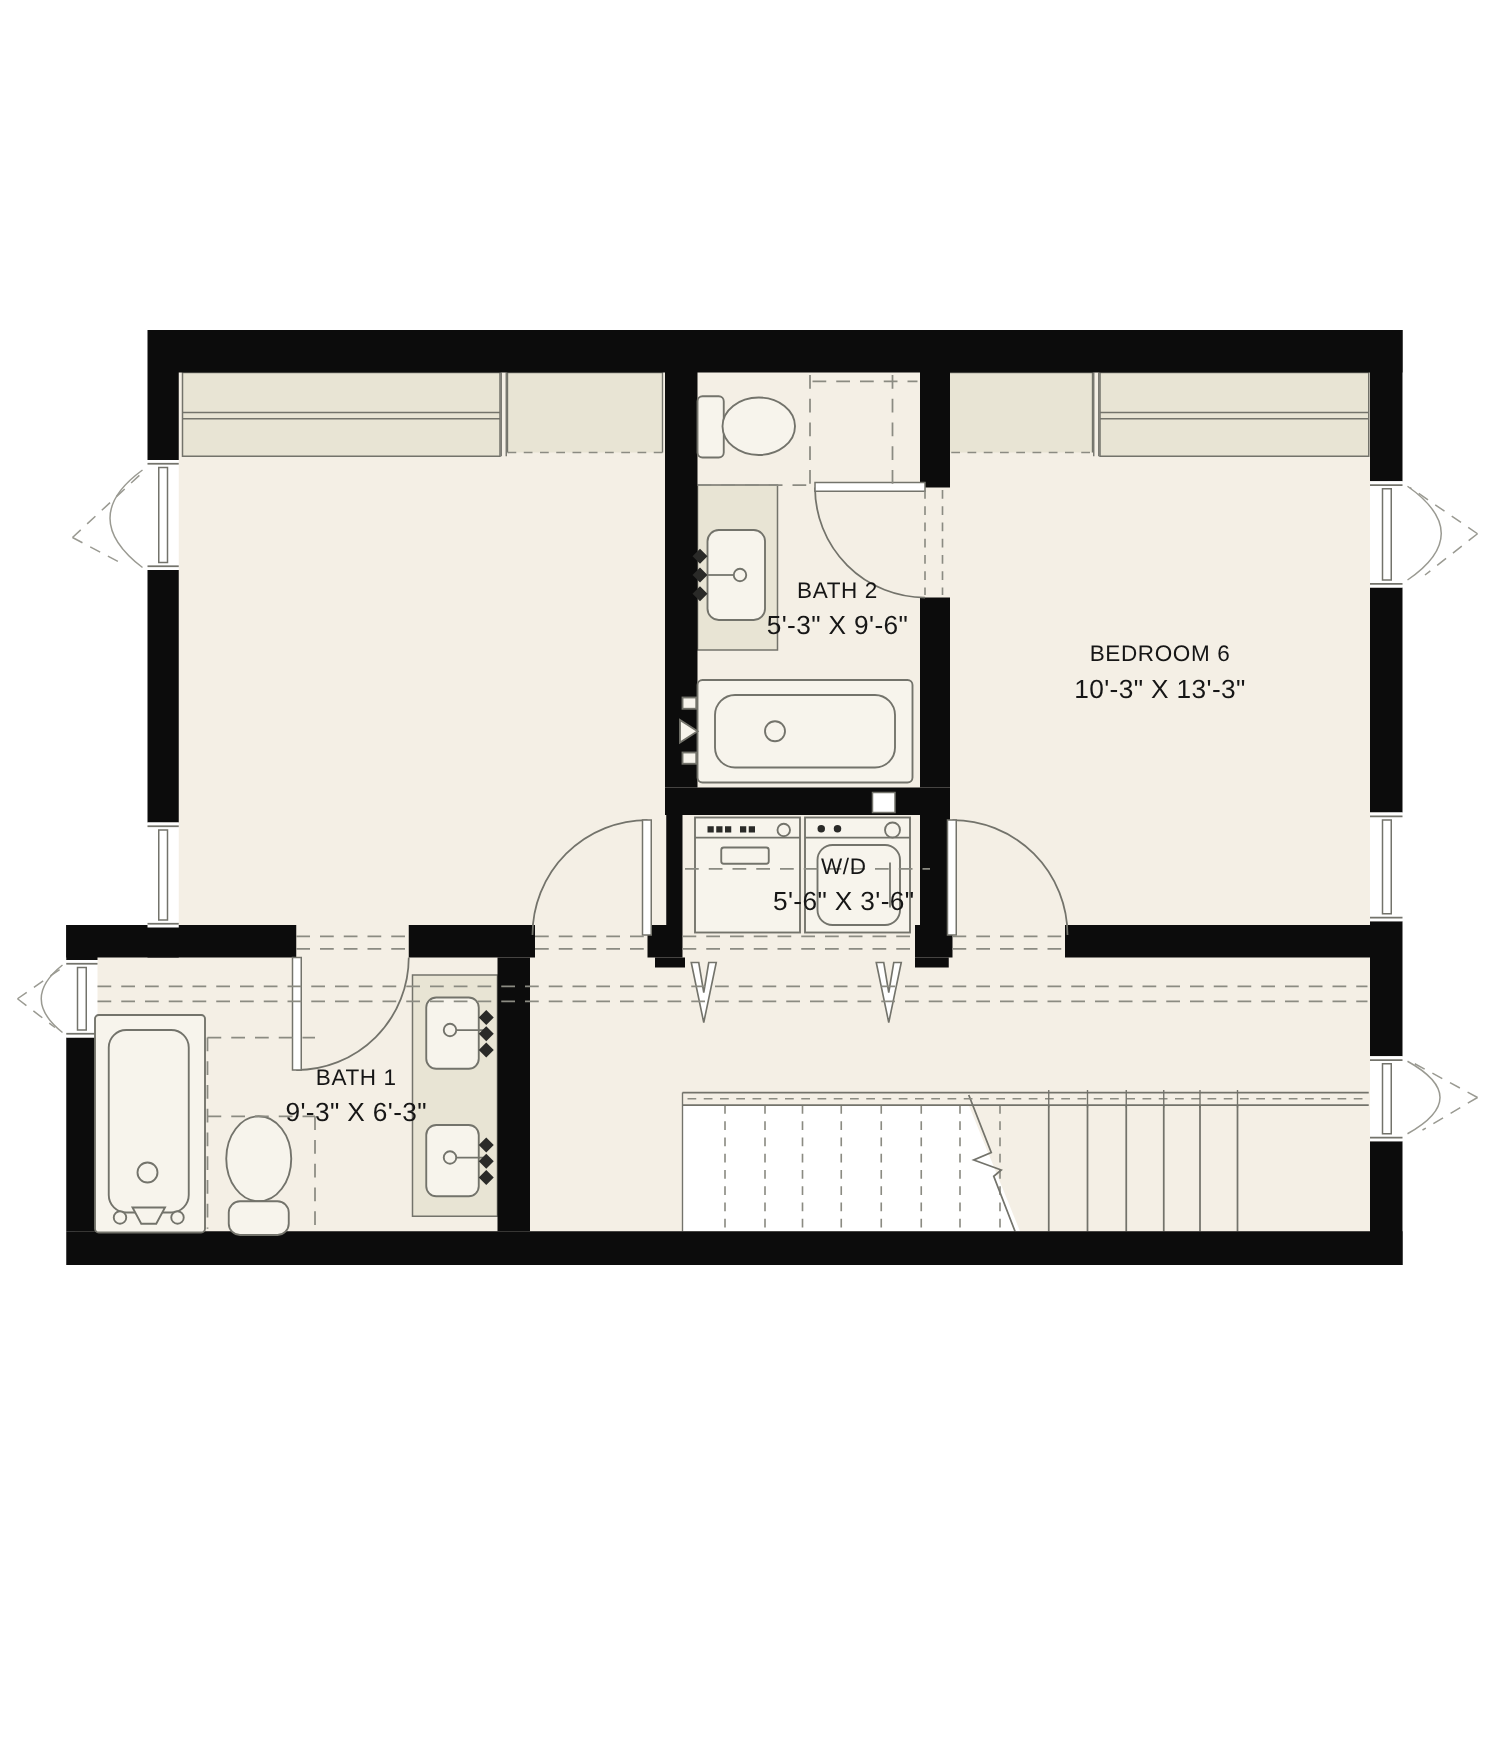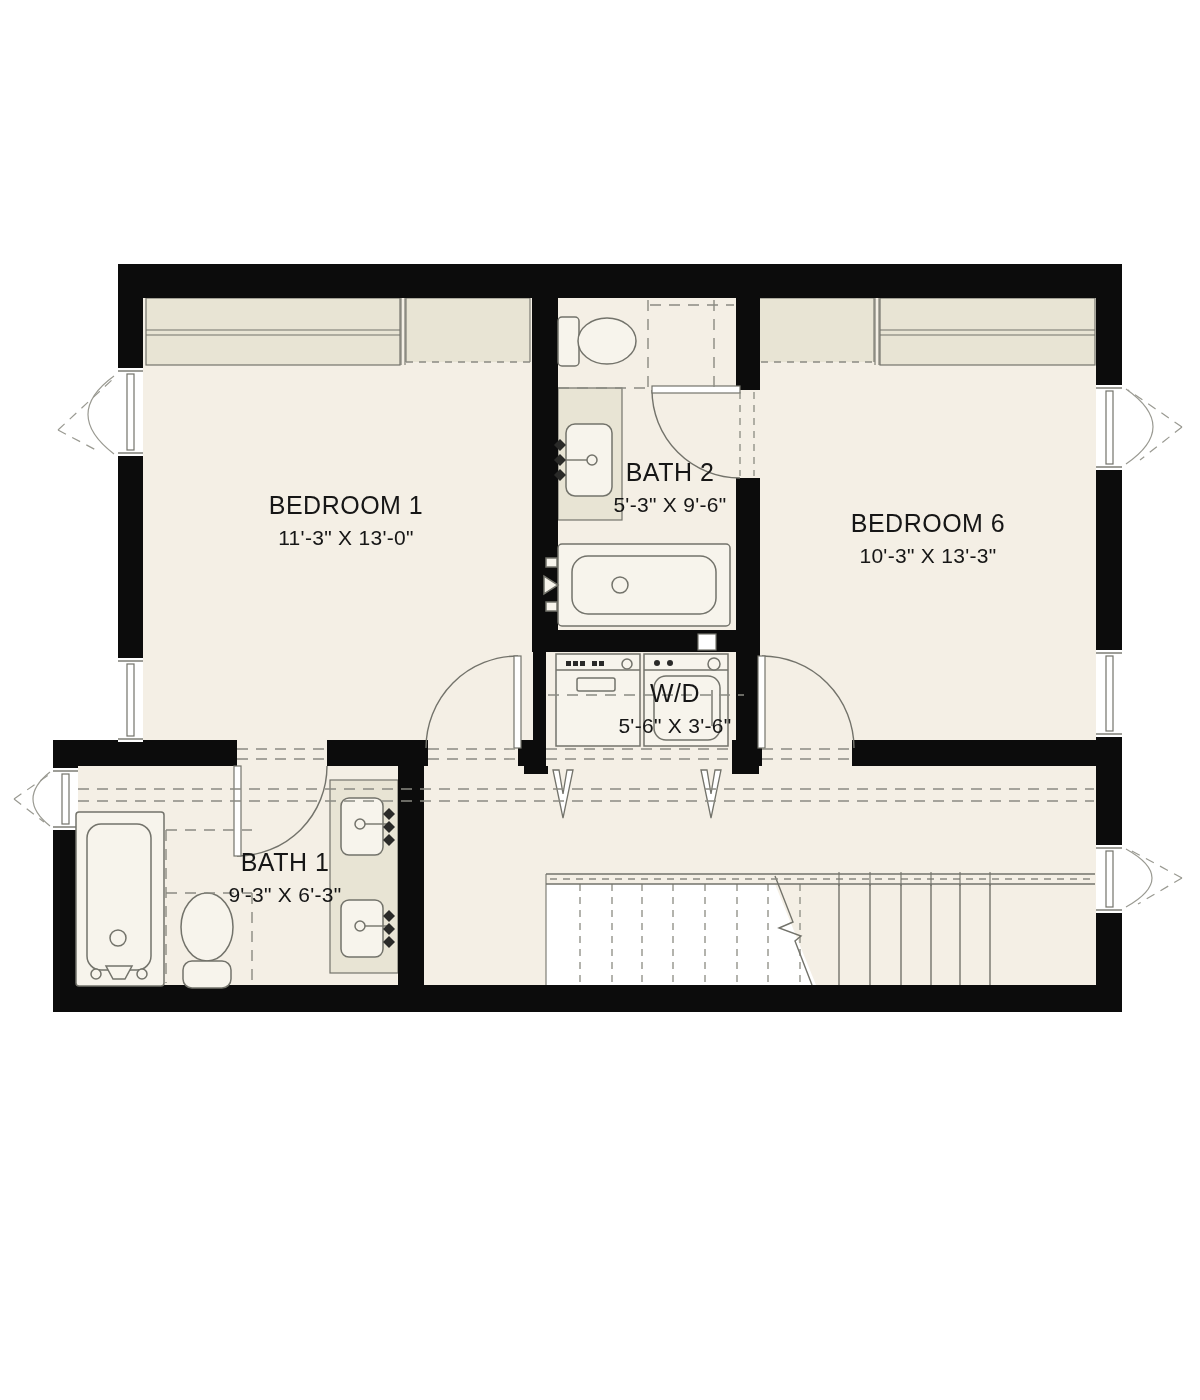"BATH 2" .room-name { font-size: 25px -> 18px }
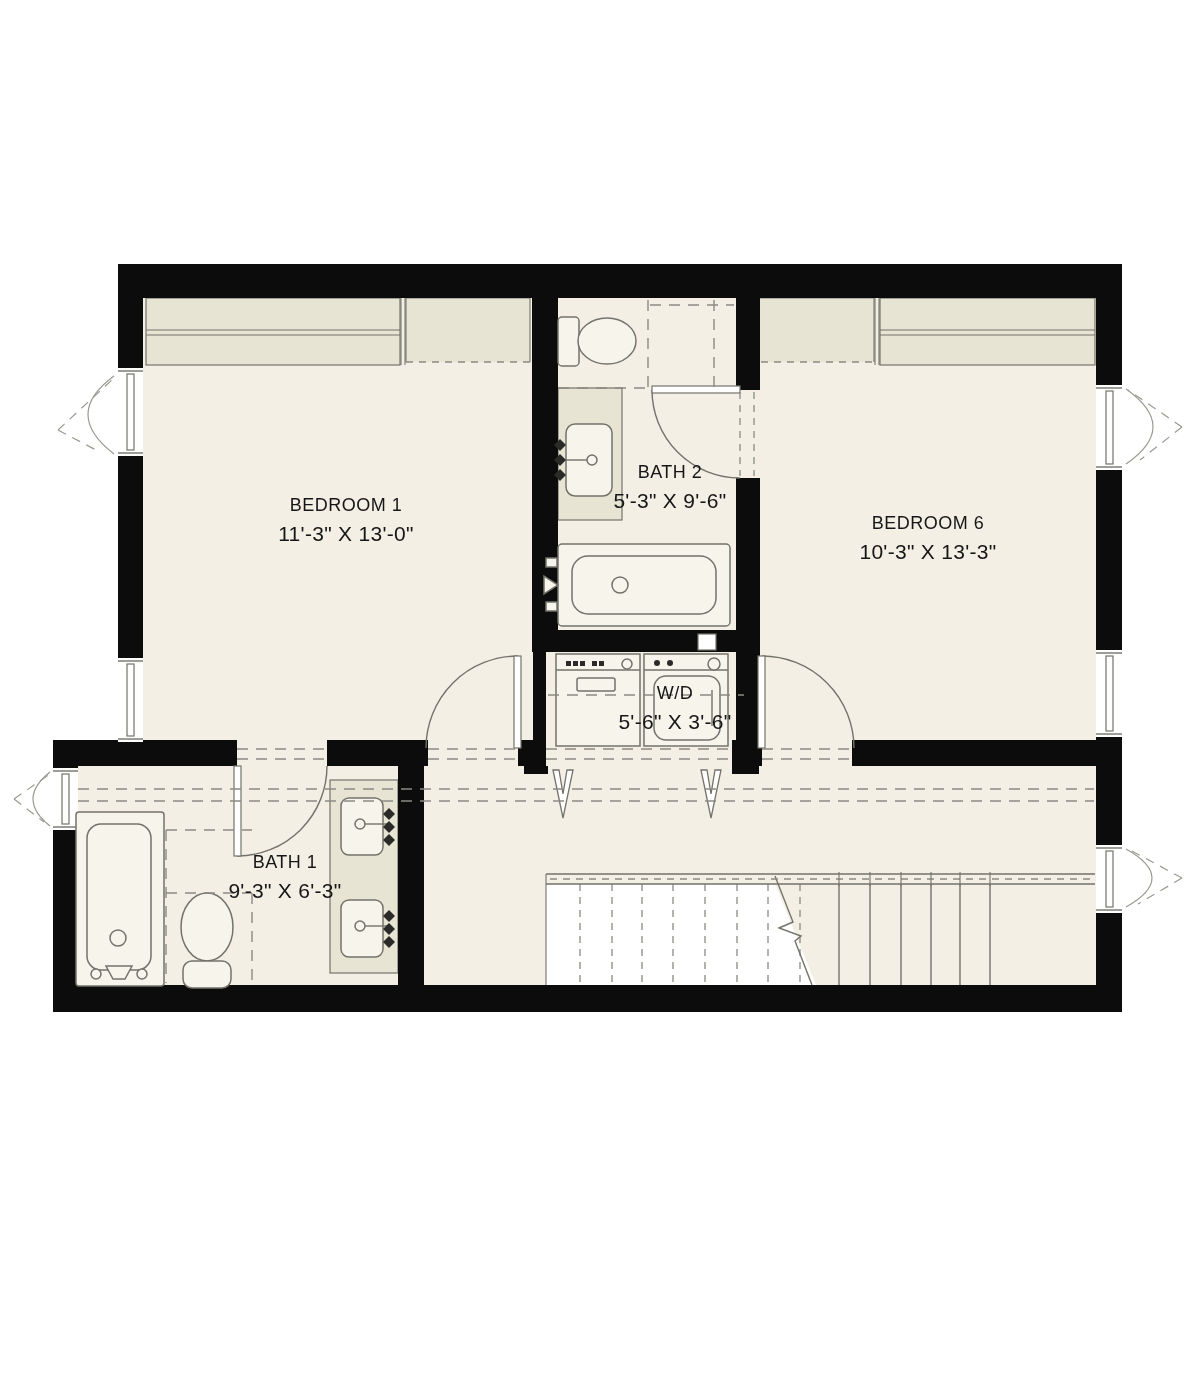"BEDROOM 1" div.room-label { html: <div> <div>BEDROOM 1</div> <div>11'-3" X 13'-0"</div> </div> -> none }
